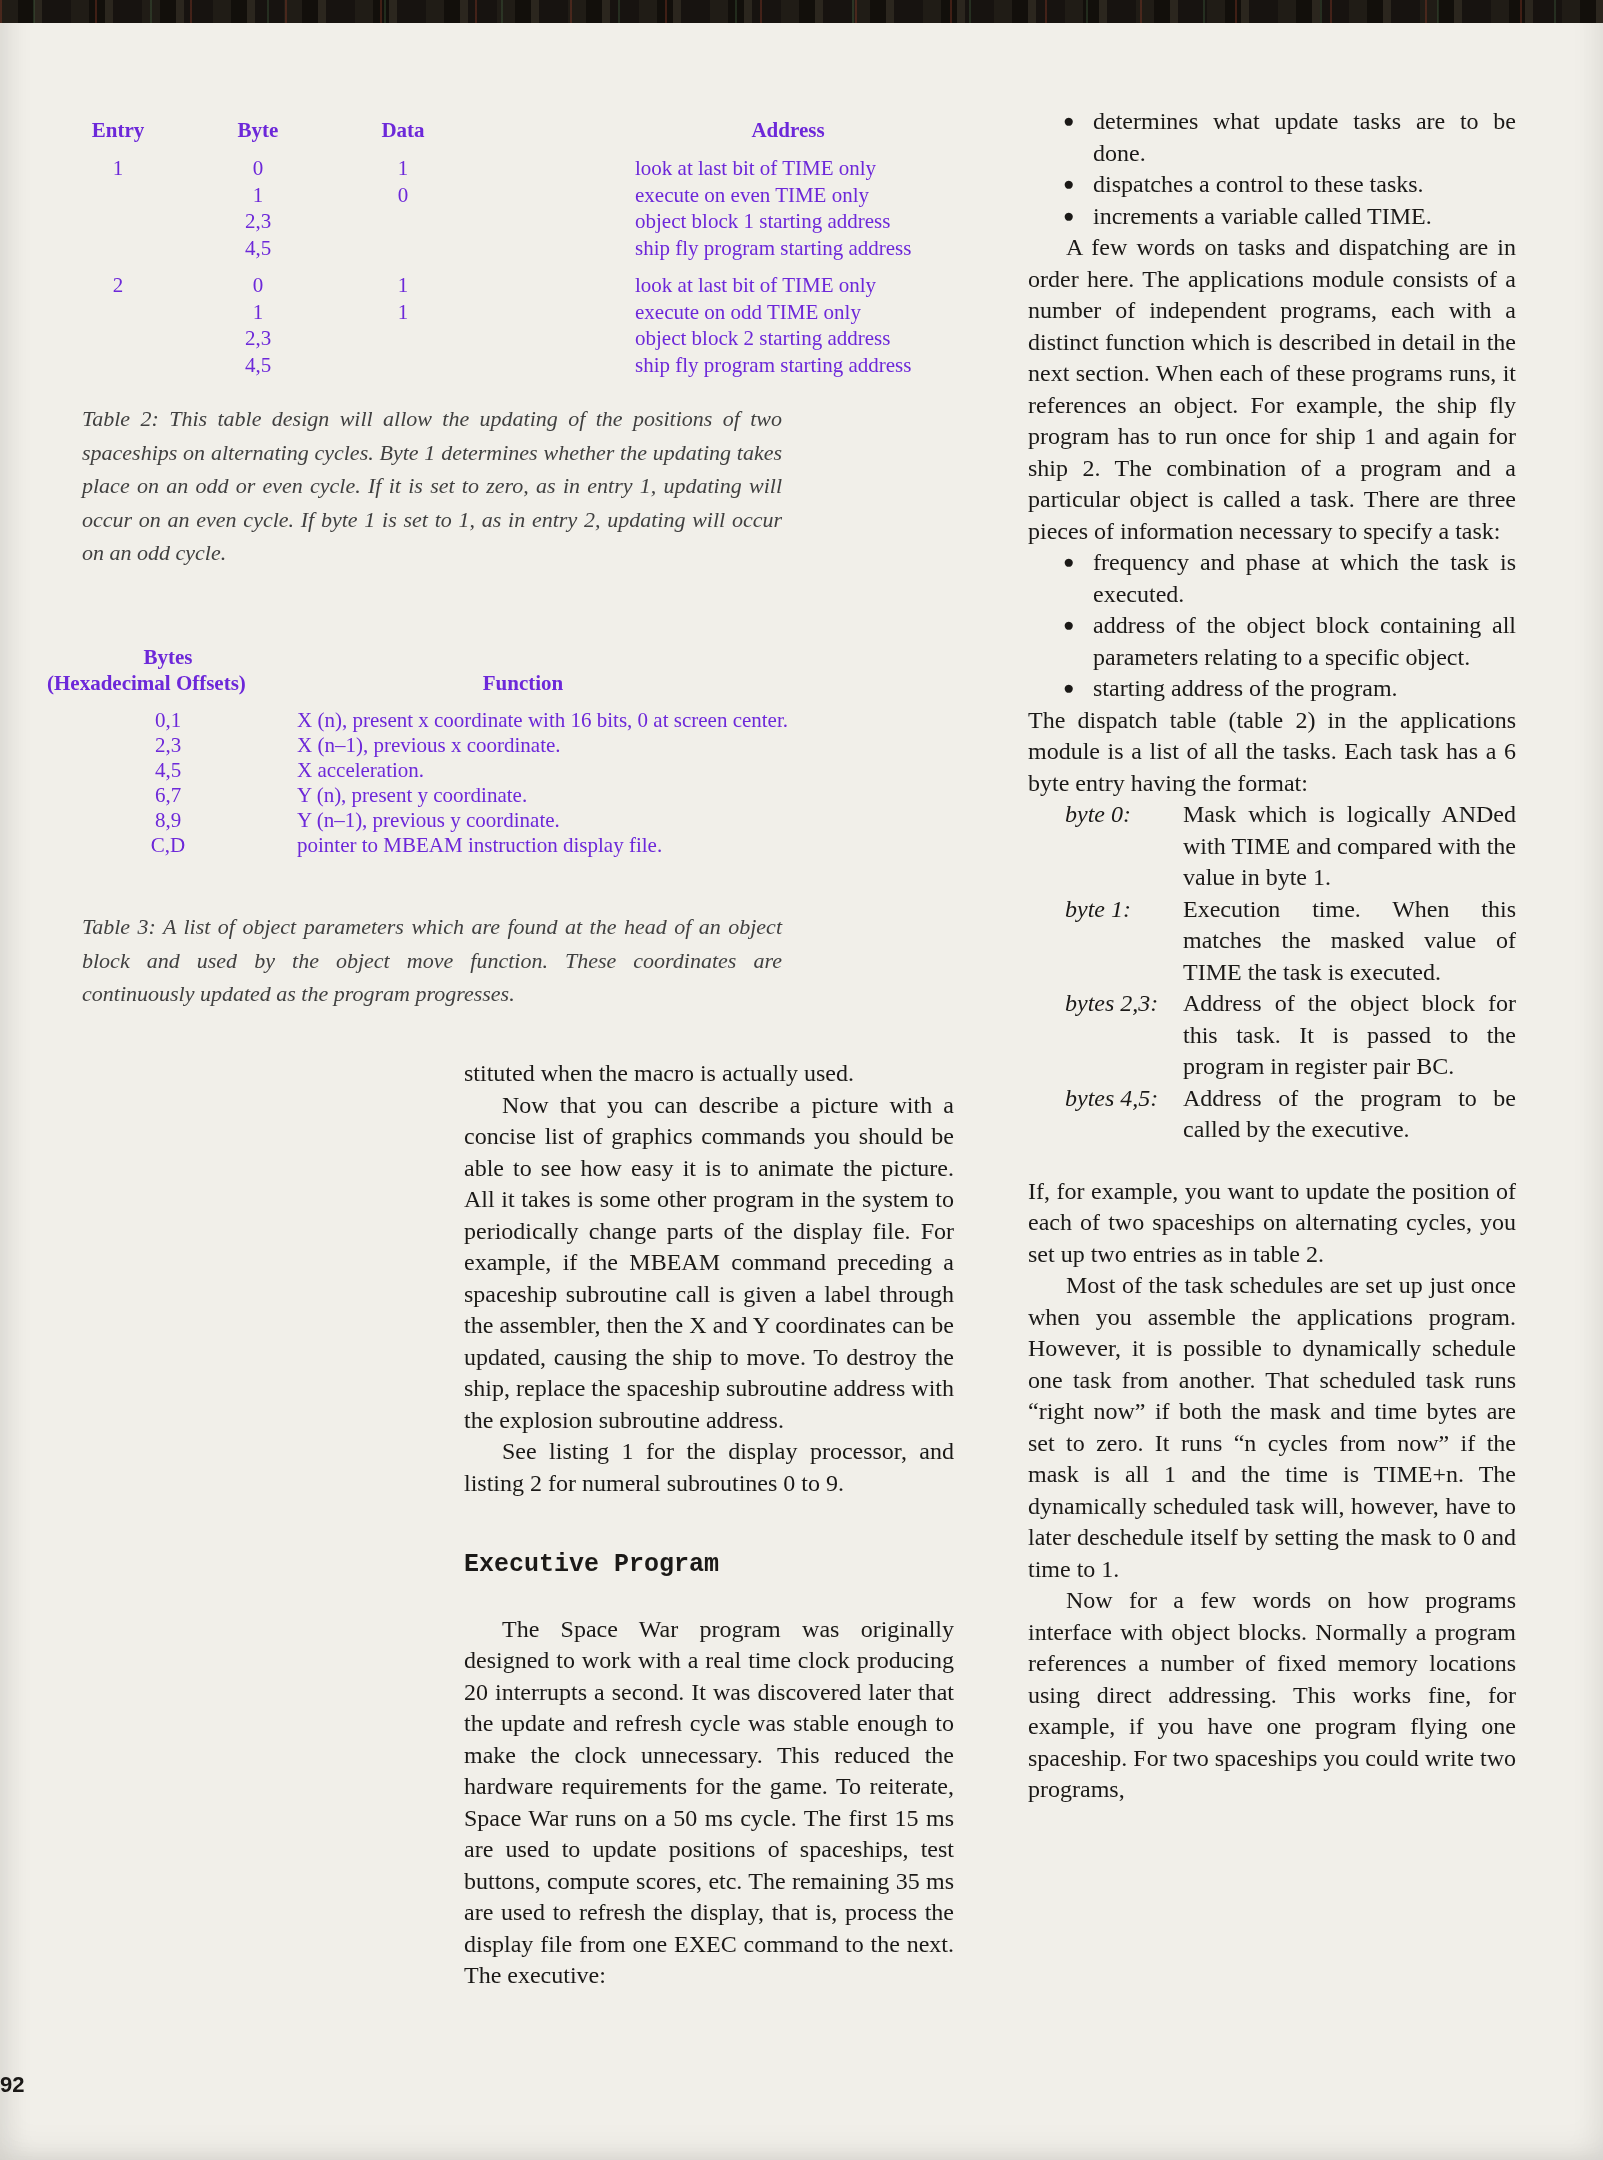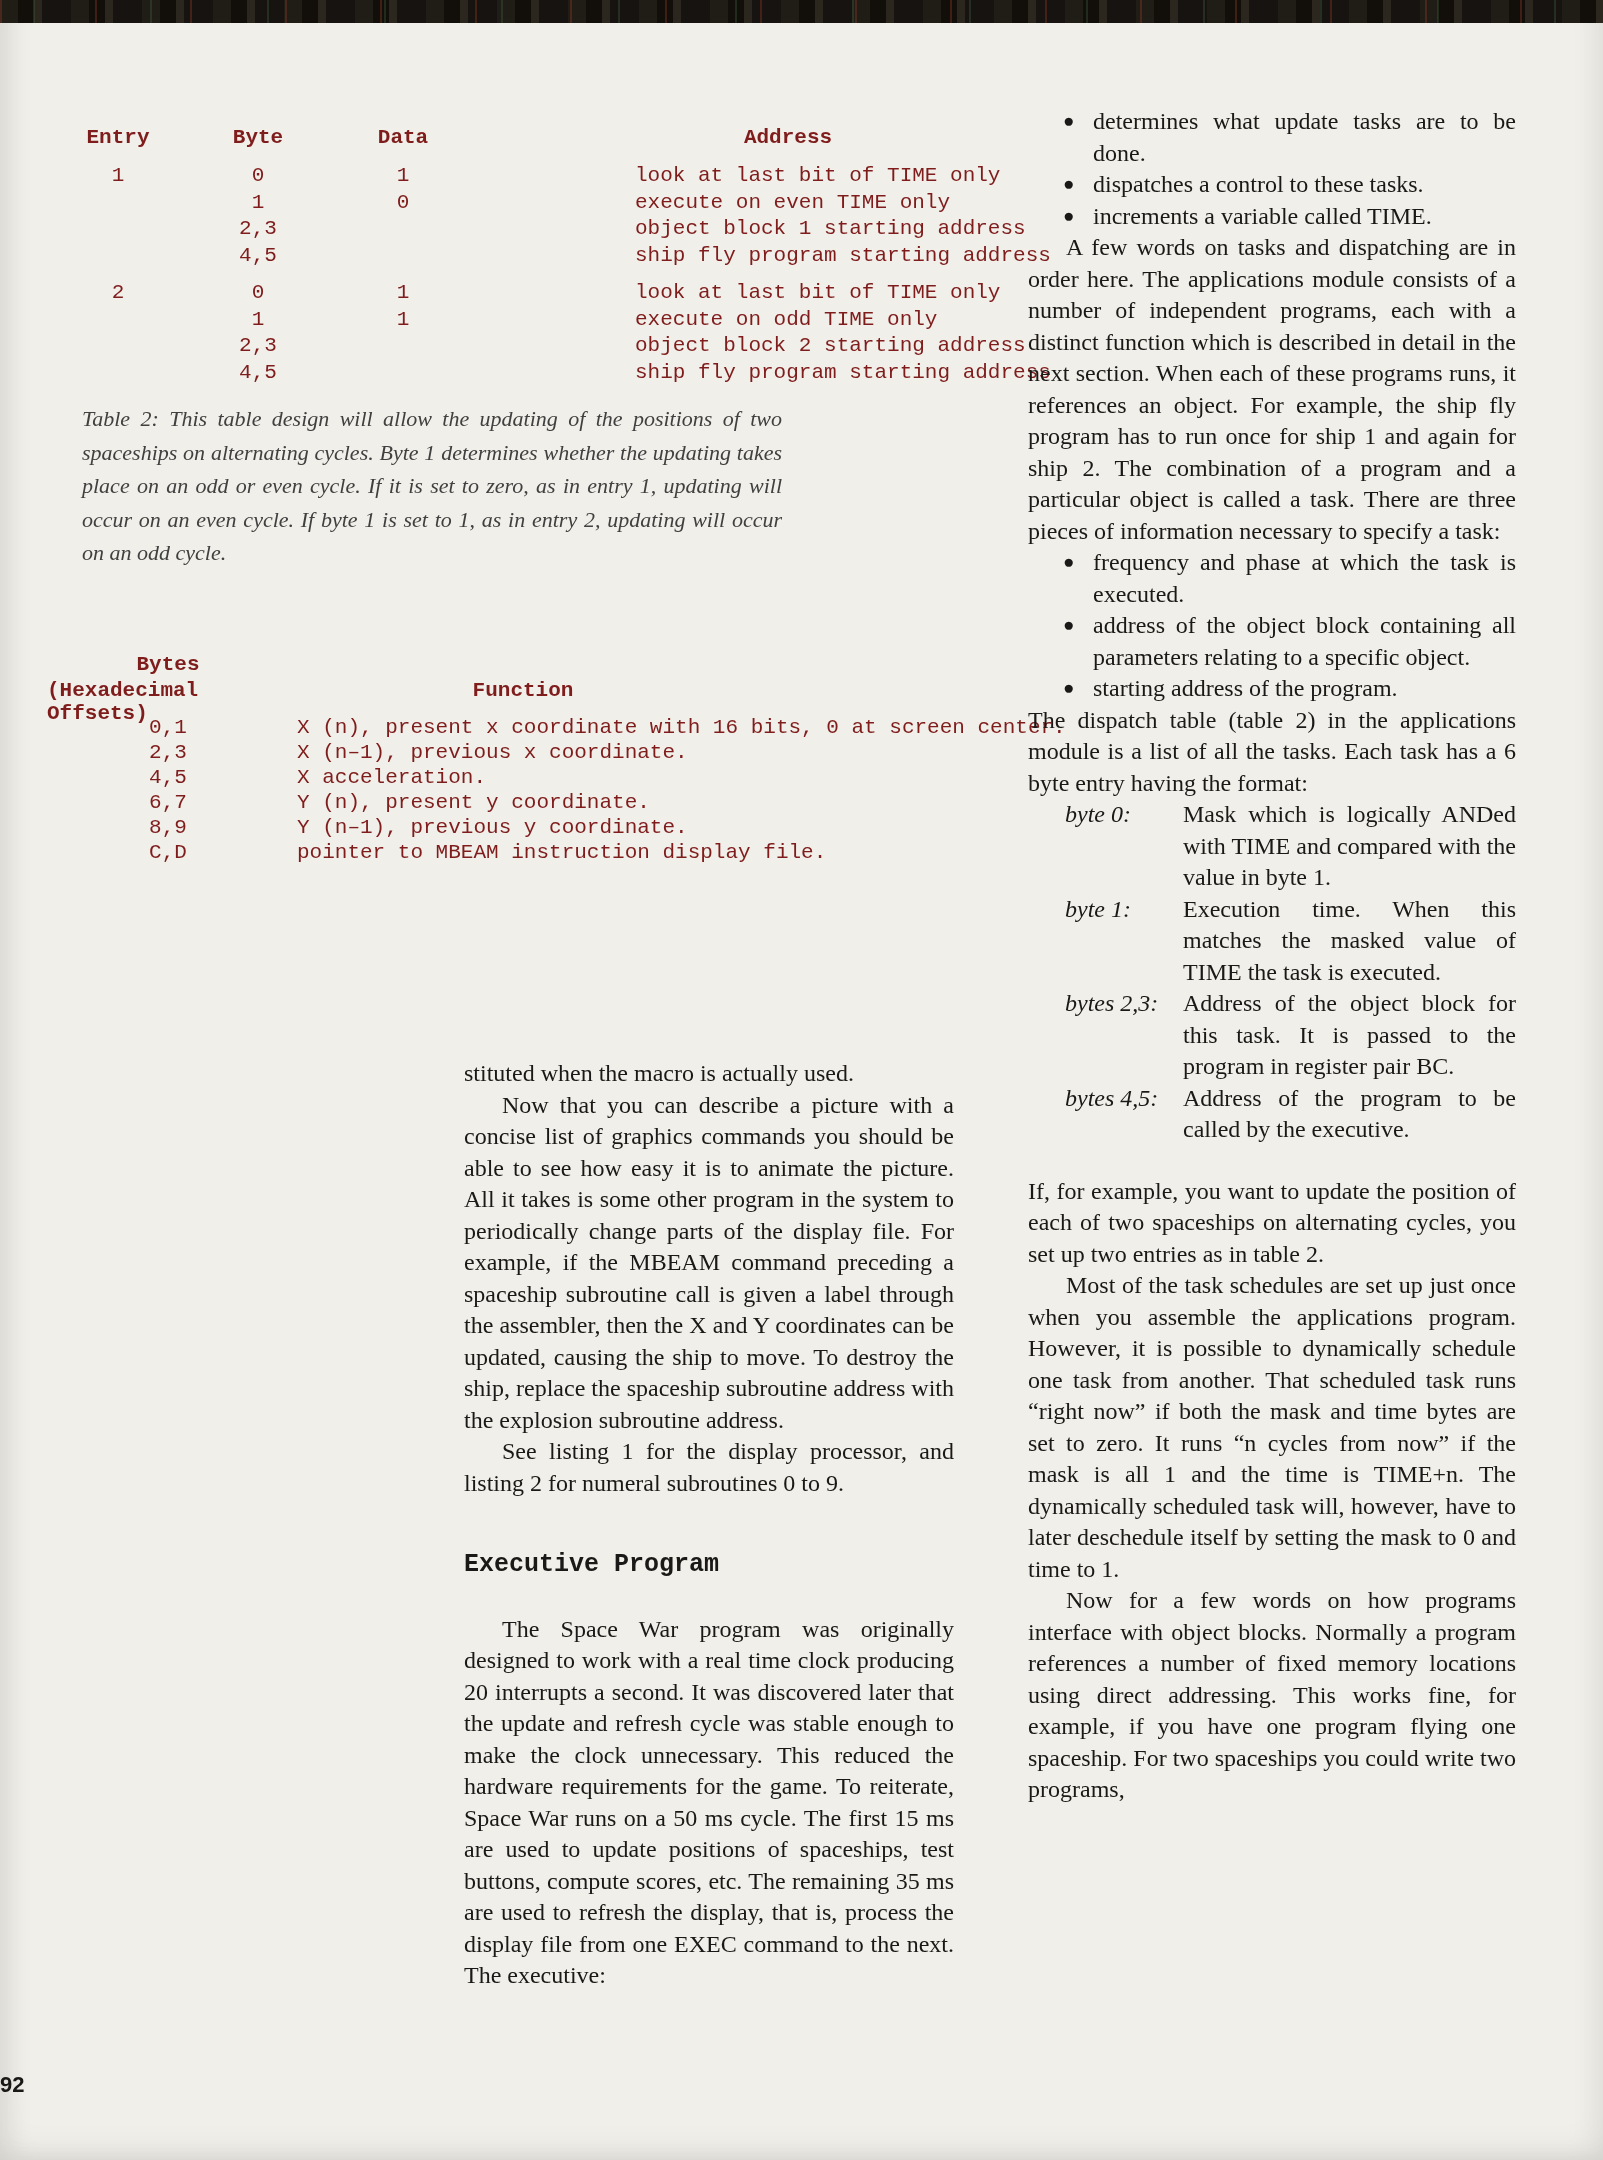"Entry" .tbl { color: #7f1d1d -> #6d28d9; font-family: Liberation Mono, monospace -> Liberation Serif, serif; margin-top: 8px -> none }
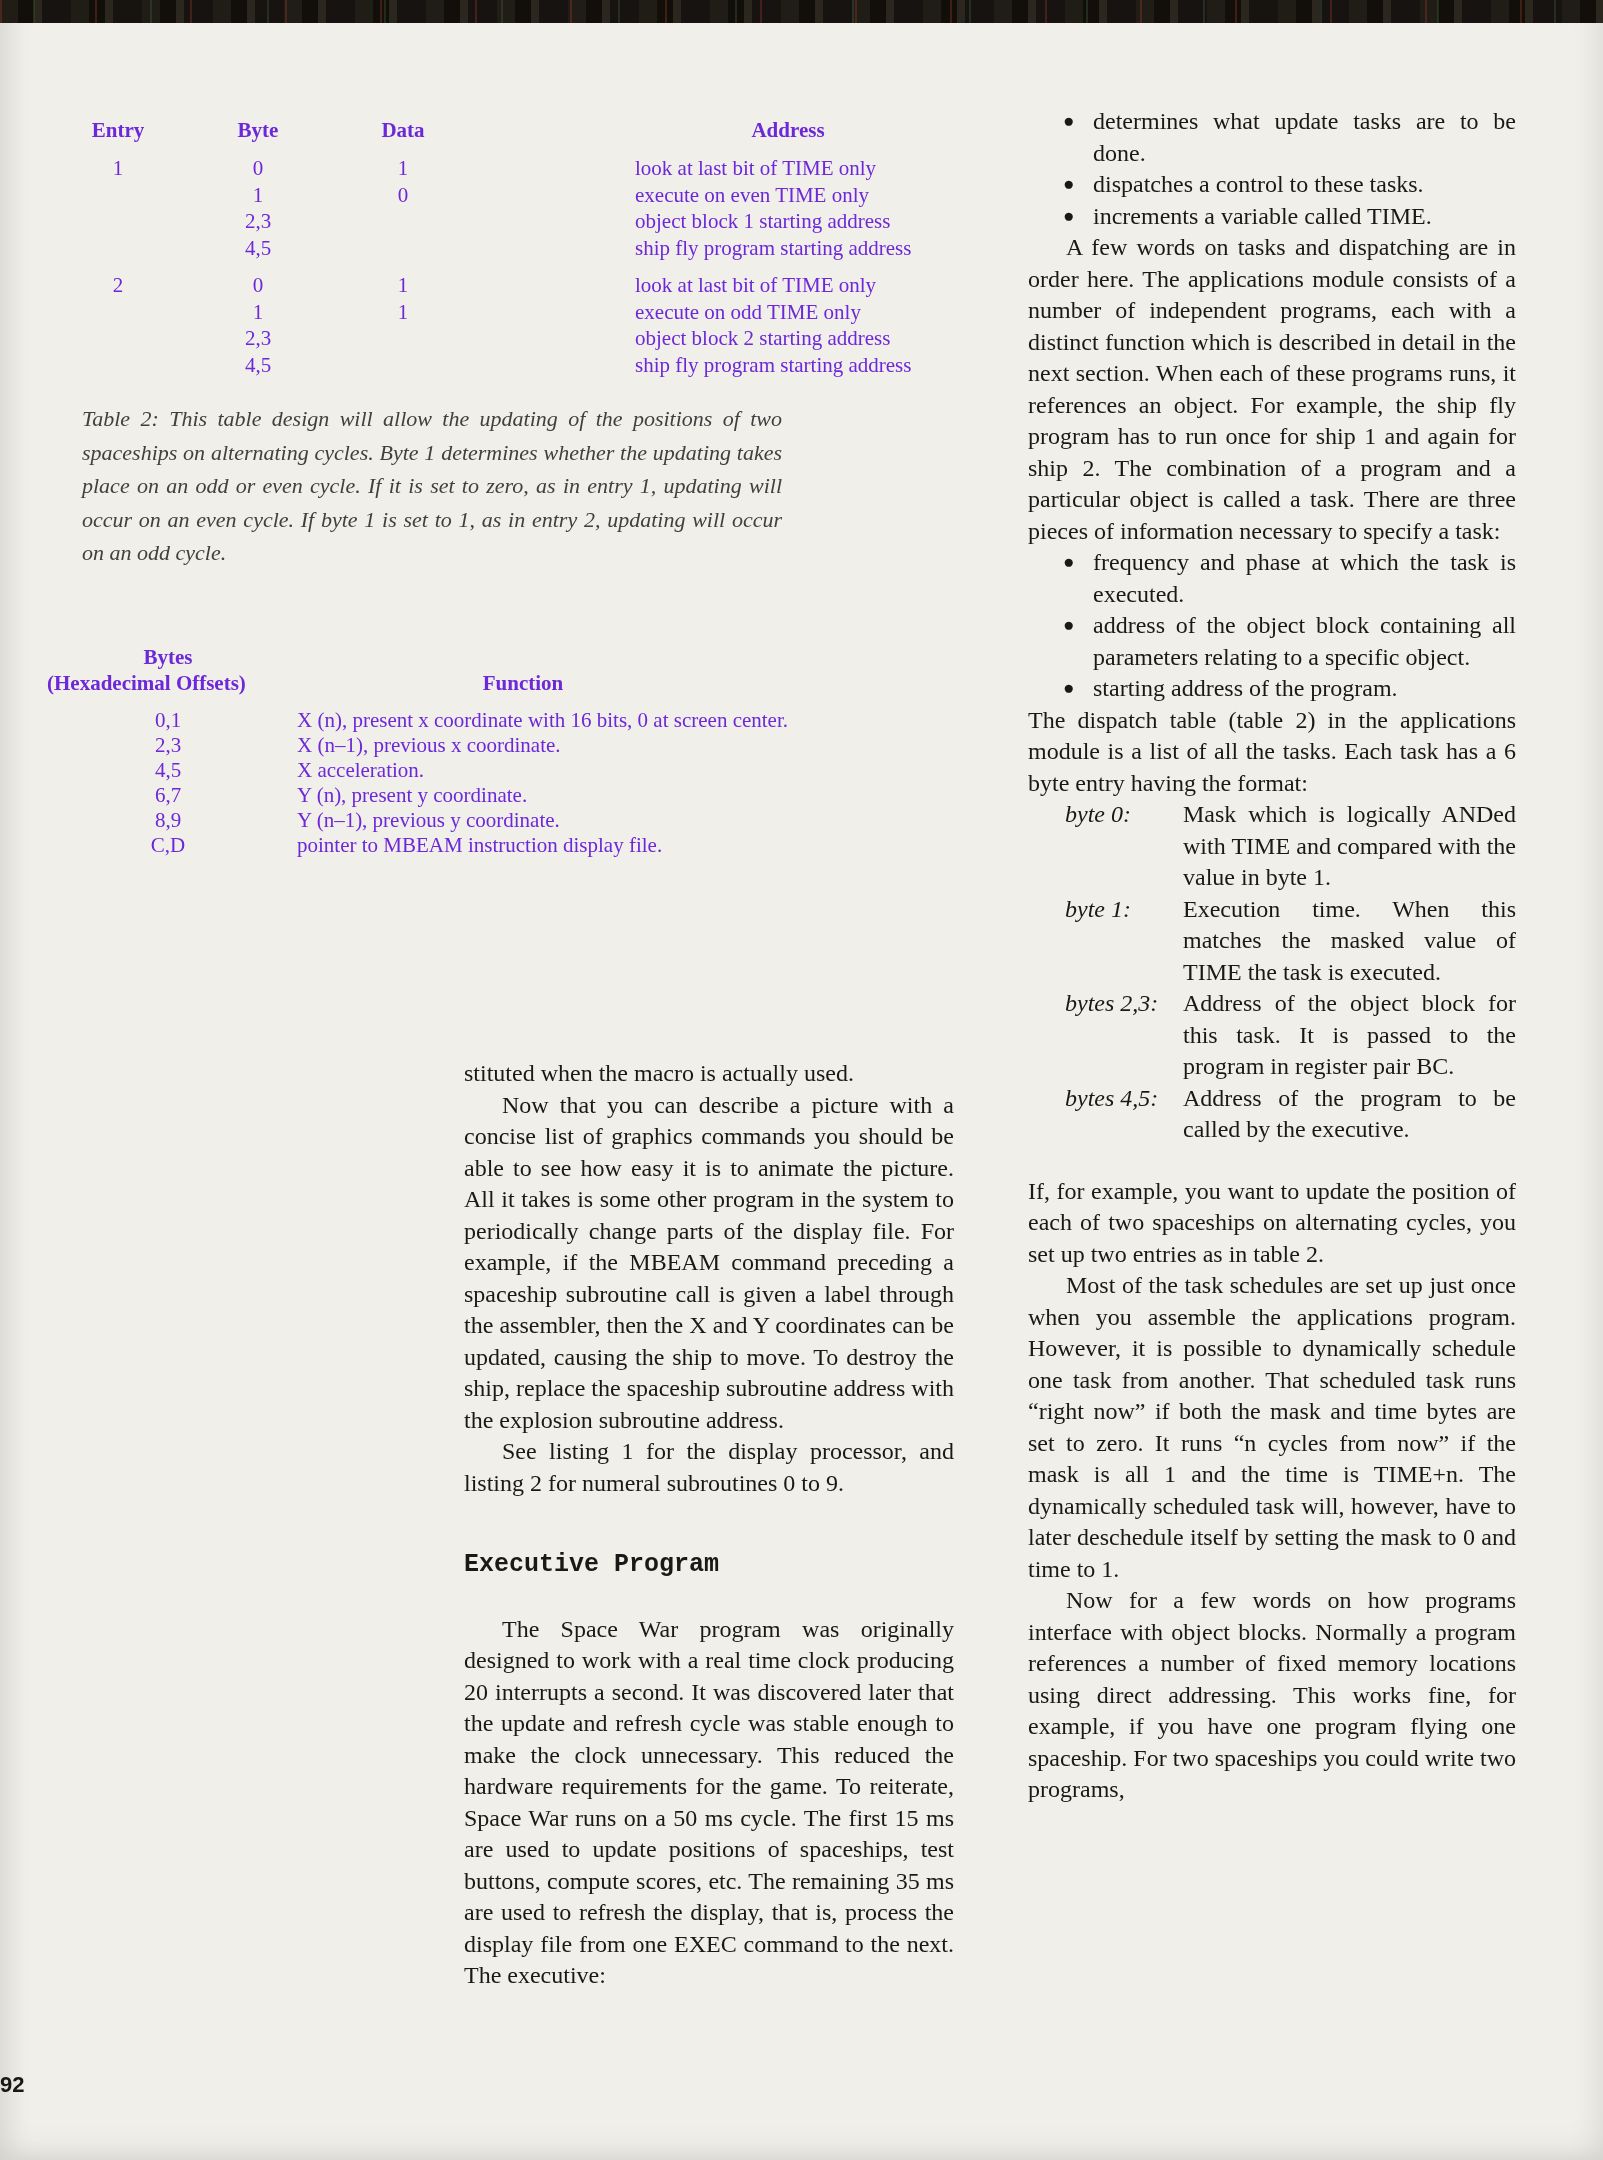"Table 3: A list of" p.caption { html: none -> <p>Table 3: A list of object parameters which are found at the head of an object block and used by the object move function. These coordinates are continuously updated as the program progresses.</p> }
